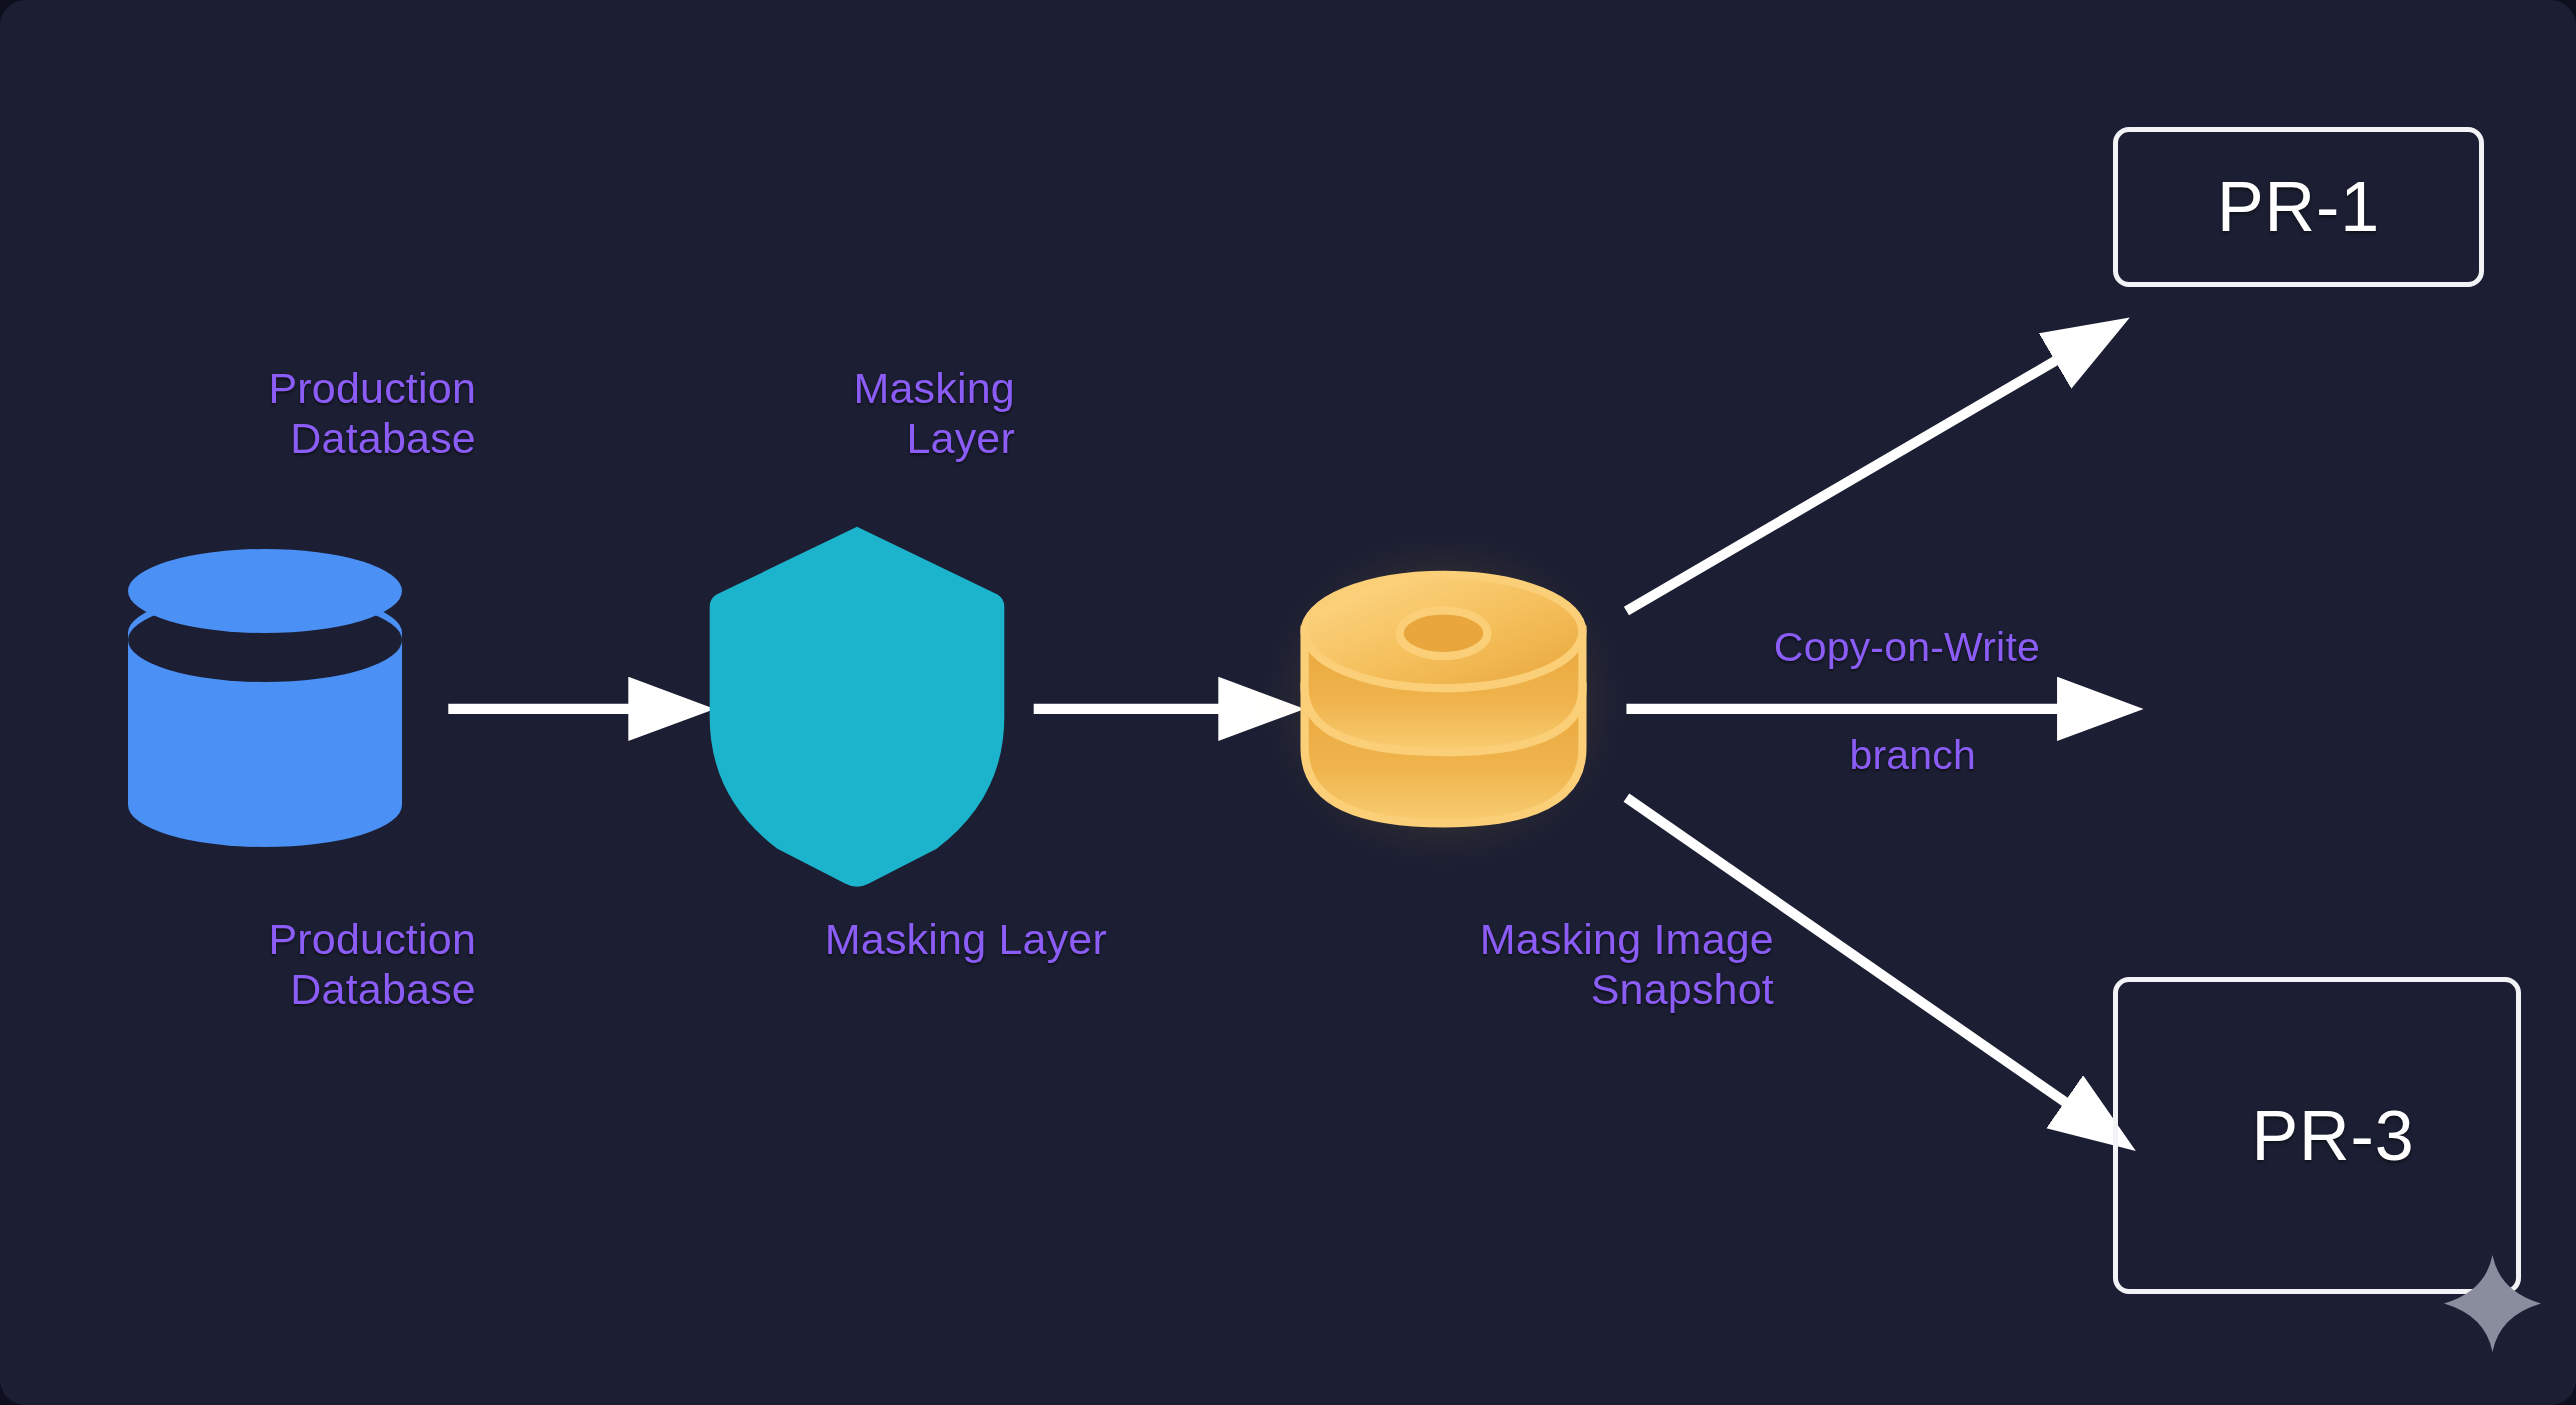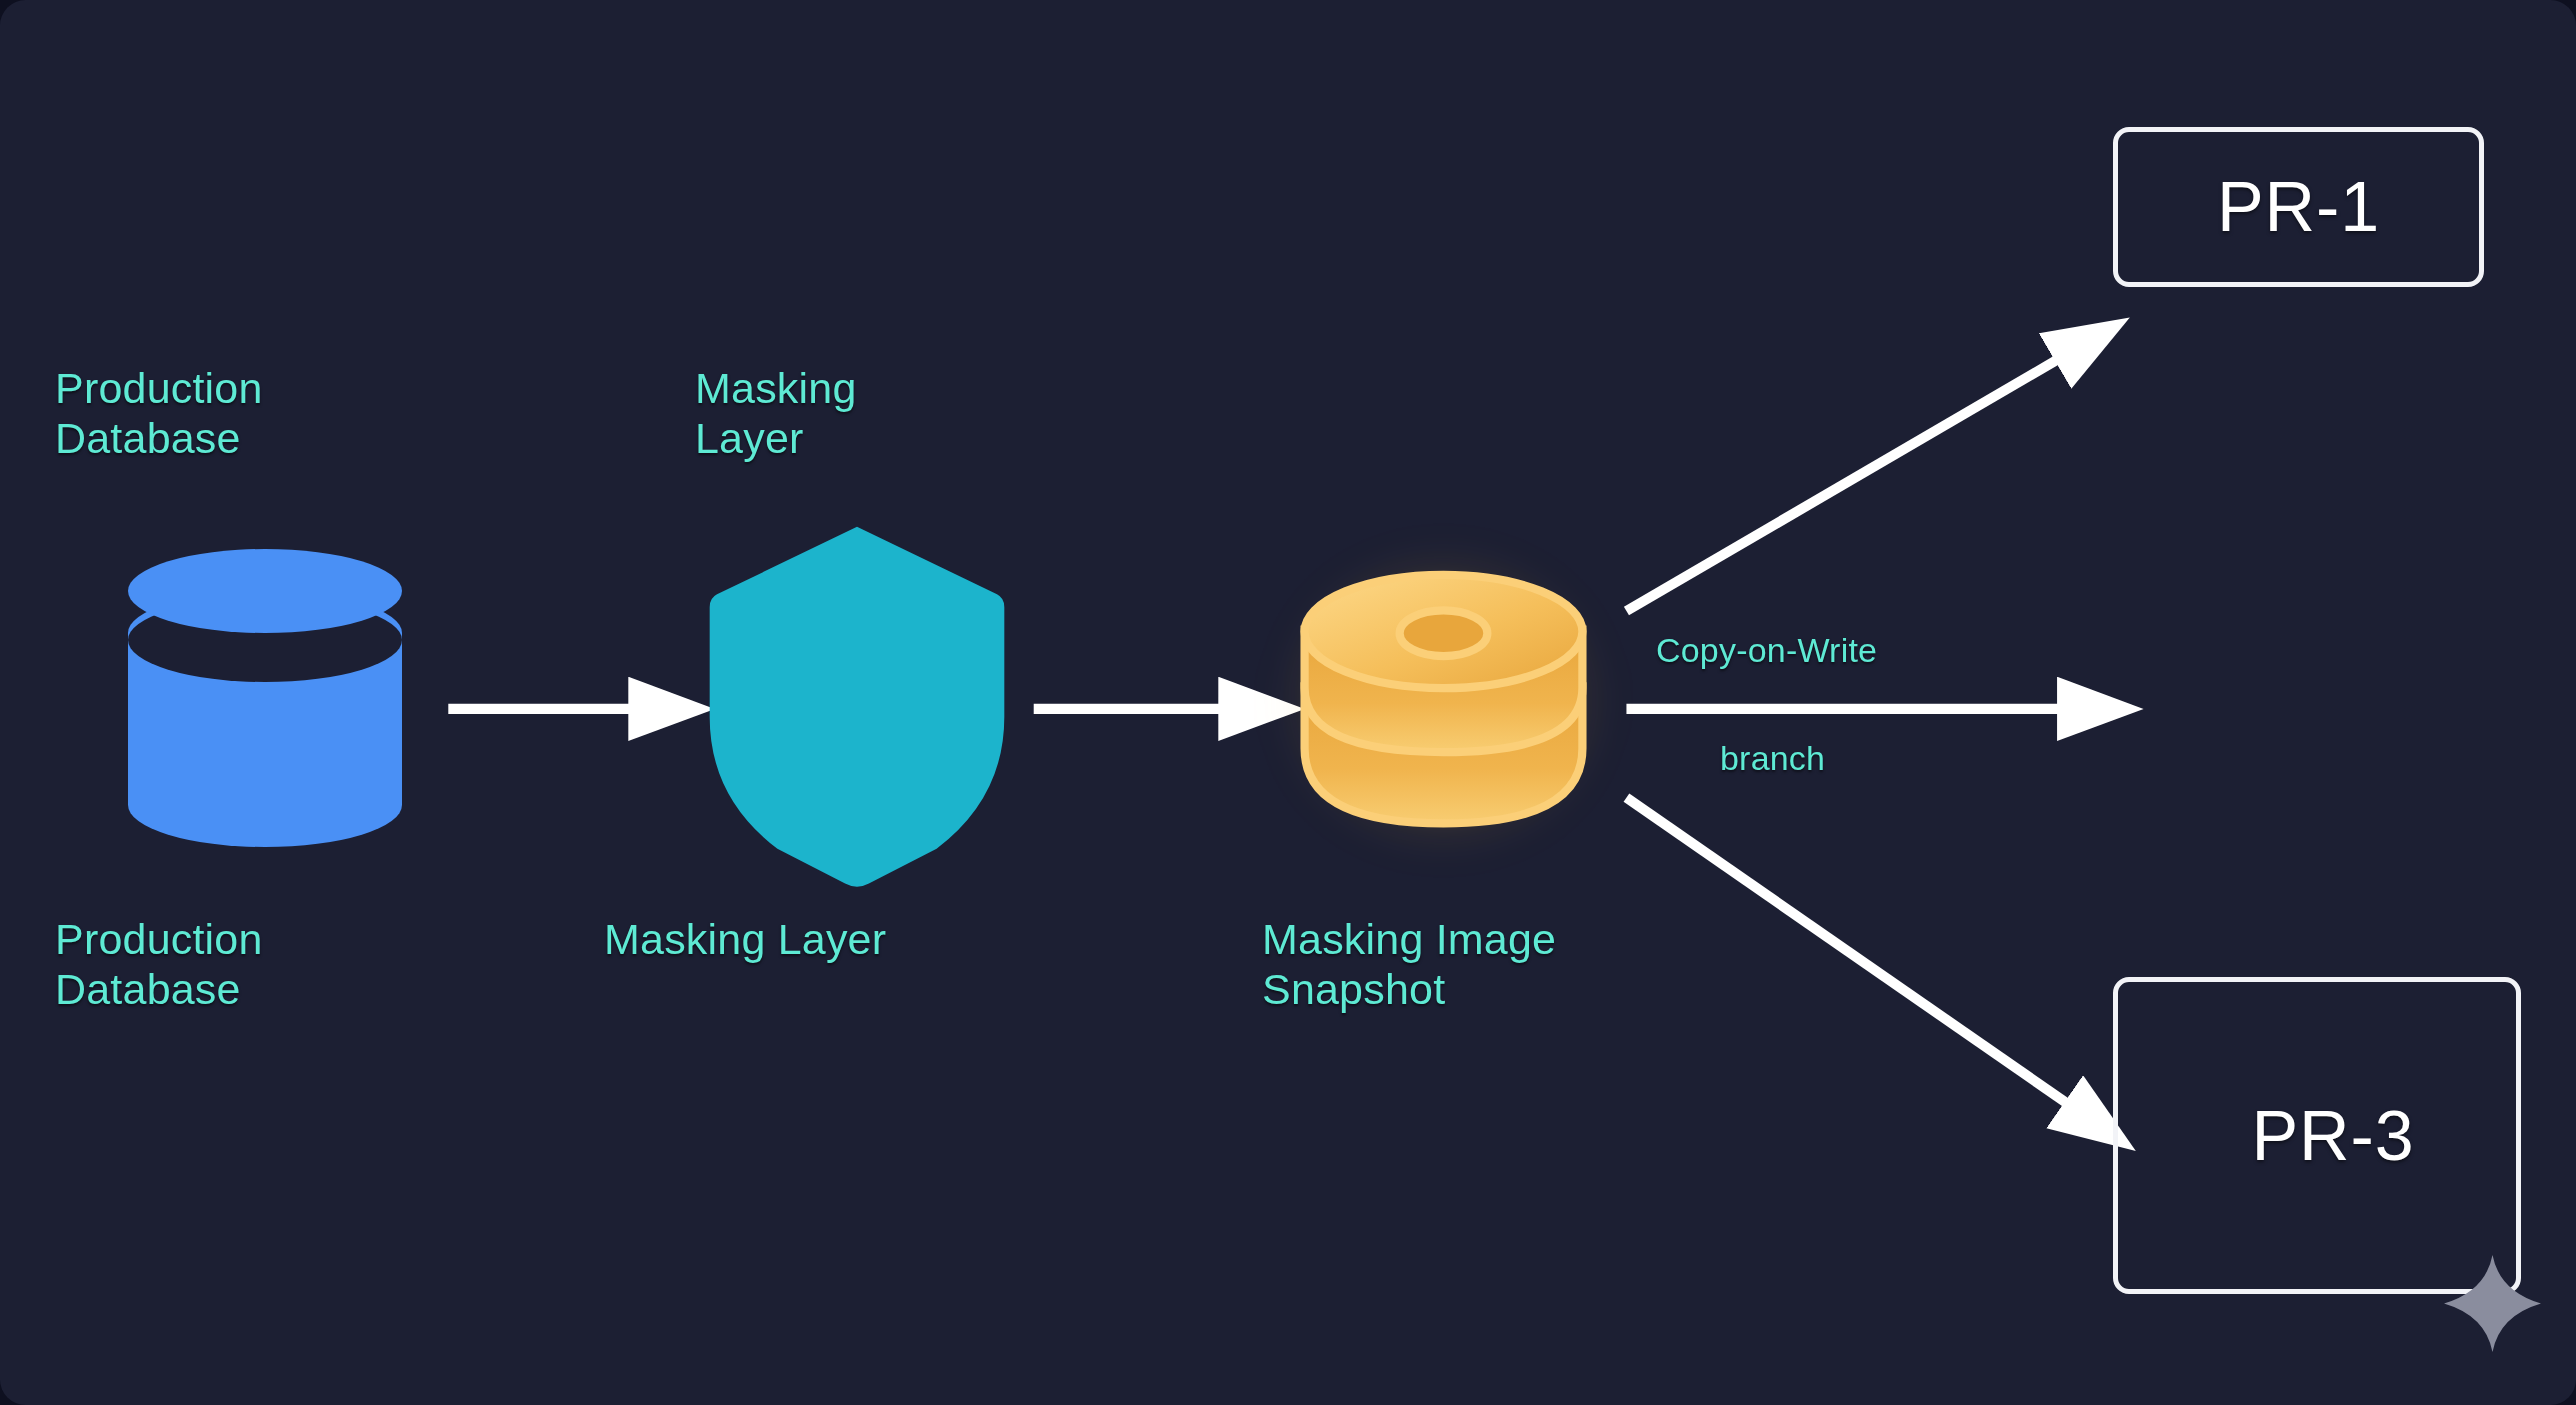"Production" .label { color: #5eead4 -> #8b5cf6; text-align: left -> right }
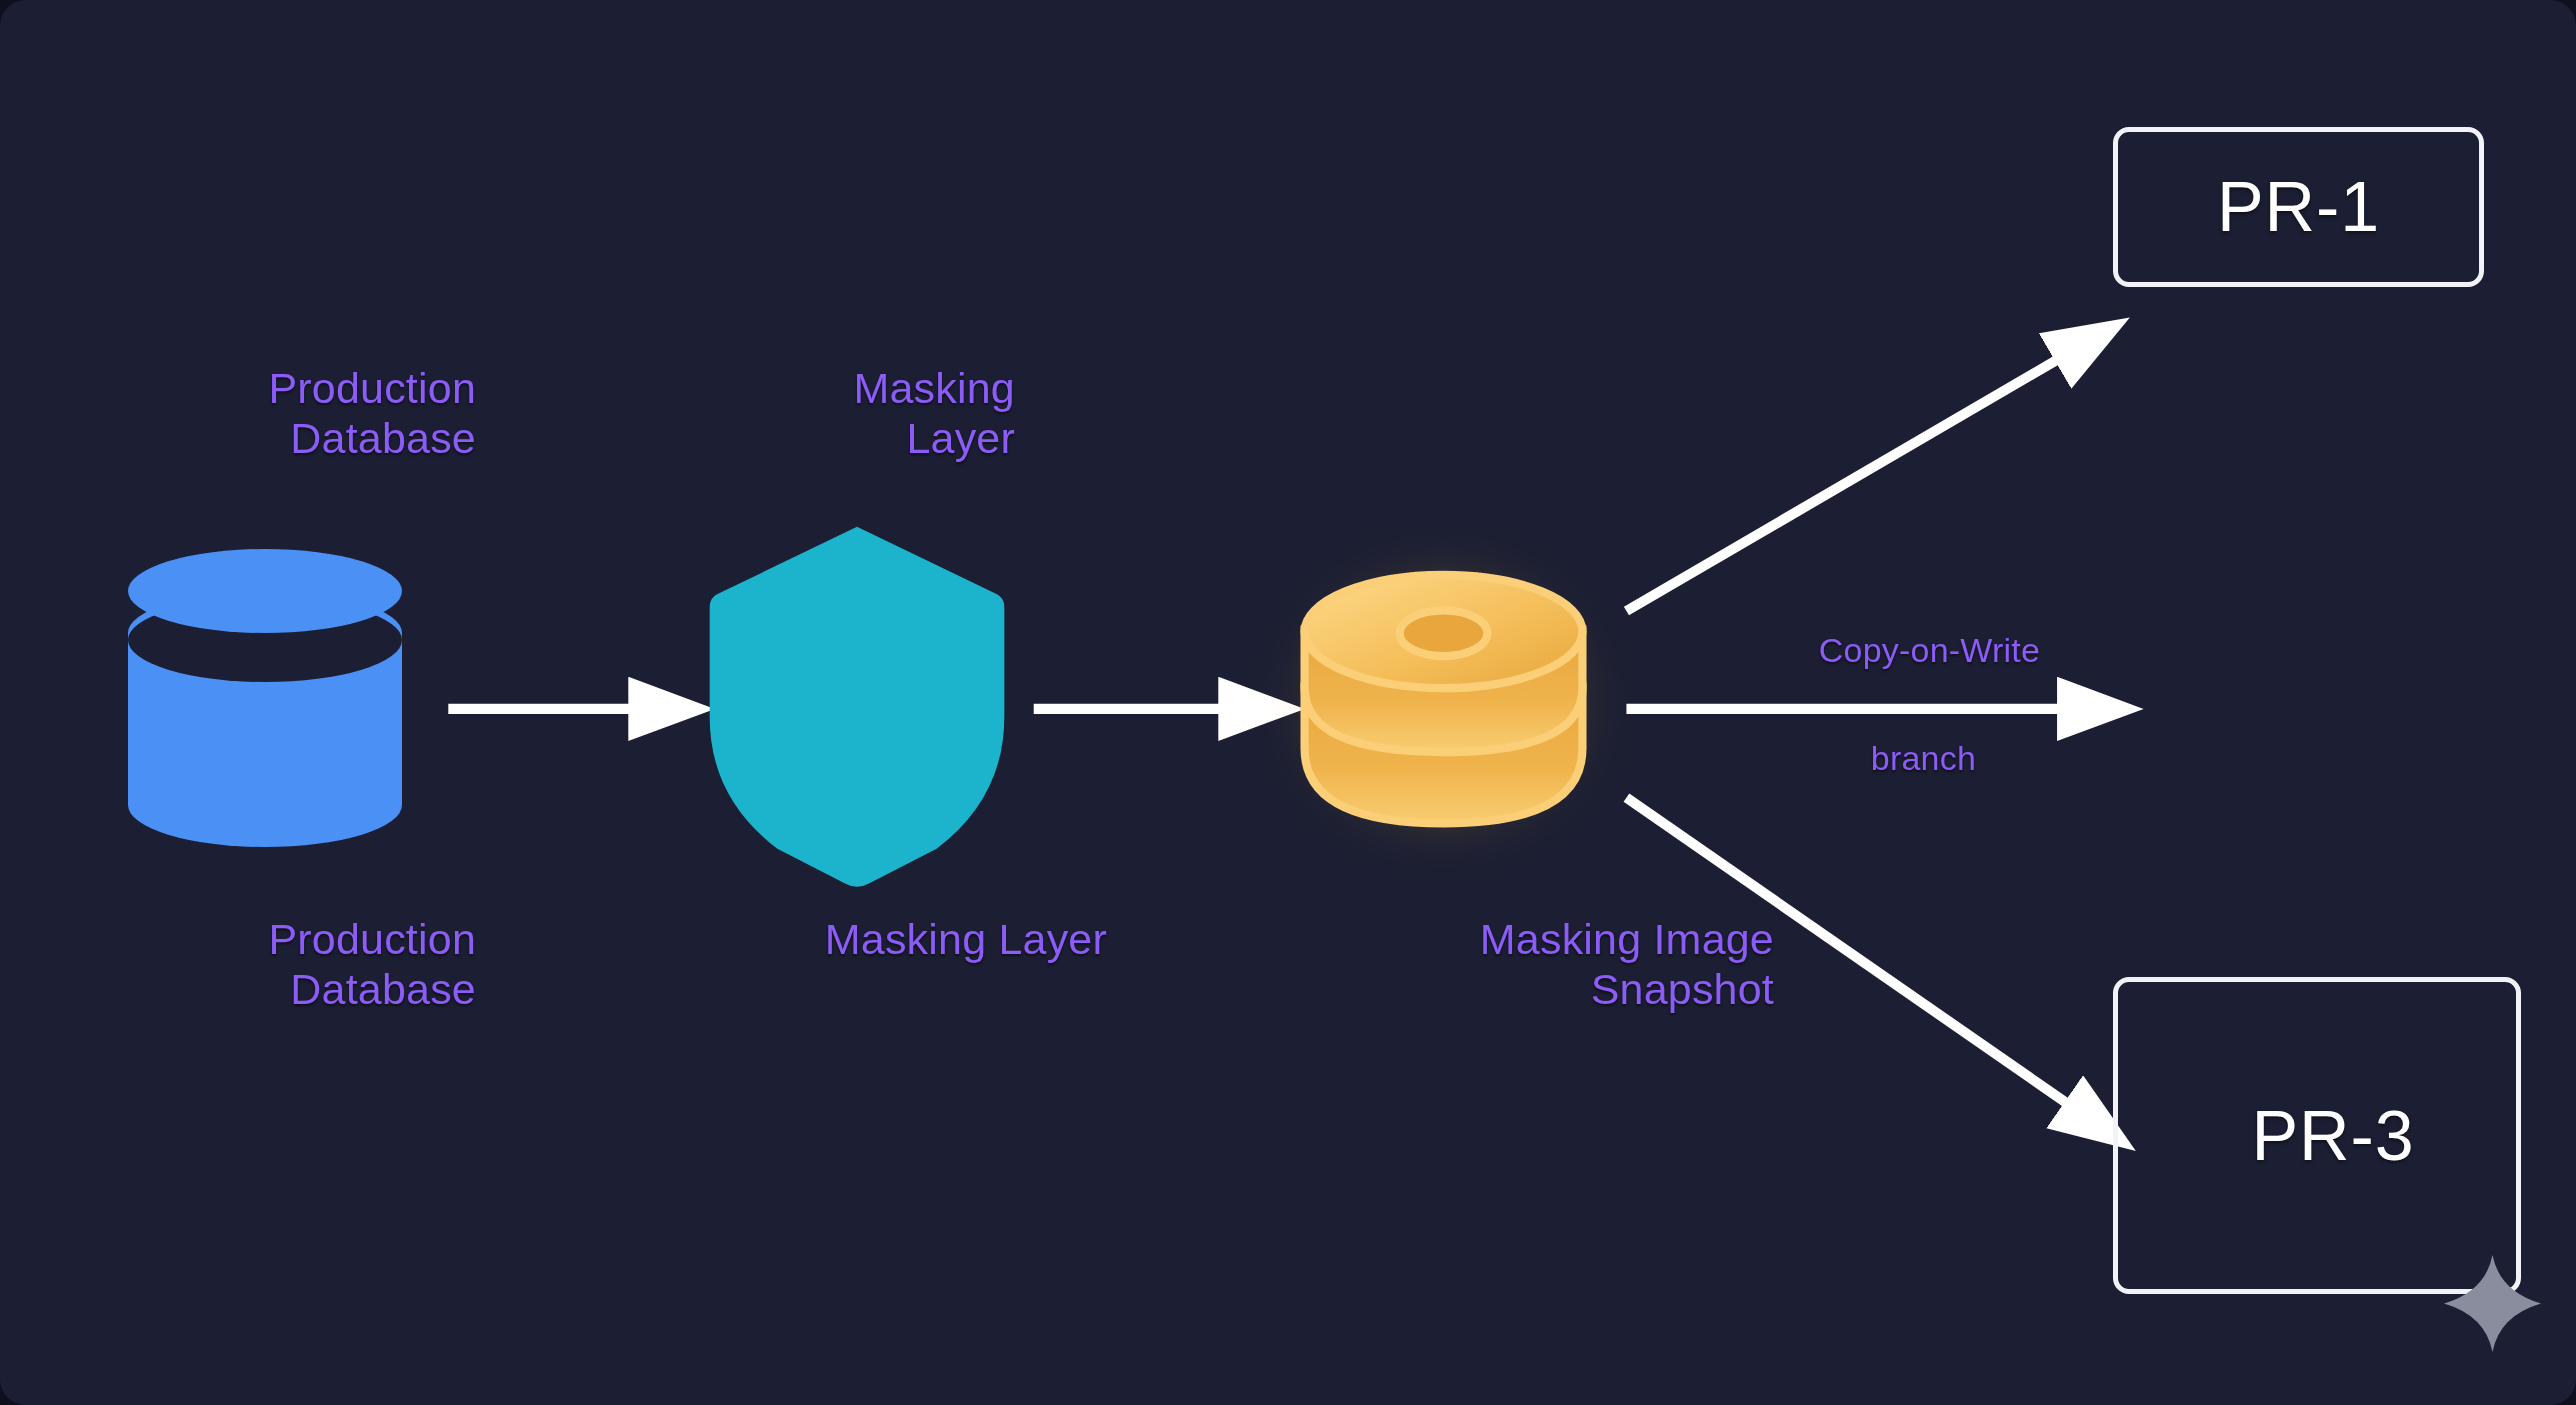"Copy-on-Write" .label-edge { font-size: 34px -> 41px; margin-top: 7px -> none }
